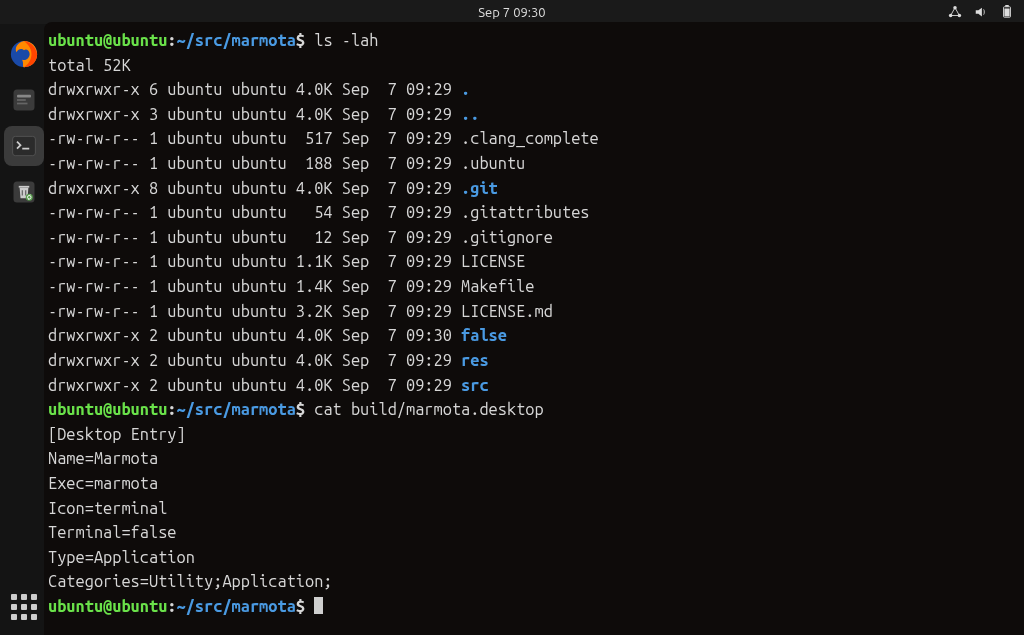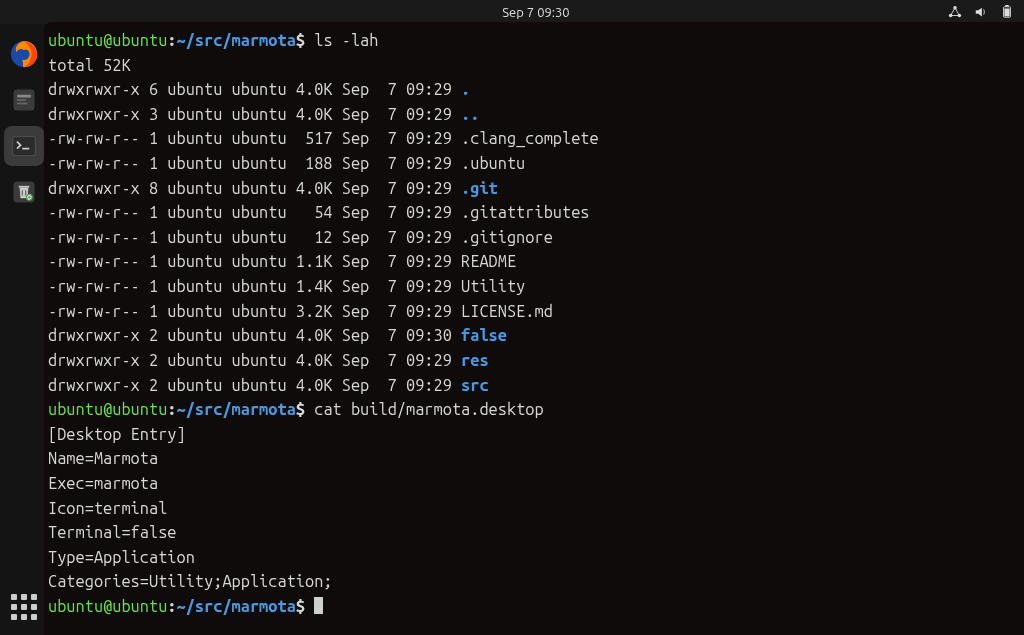"Sep 7 09:30" .topbar-center { margin-left: 24px -> none }
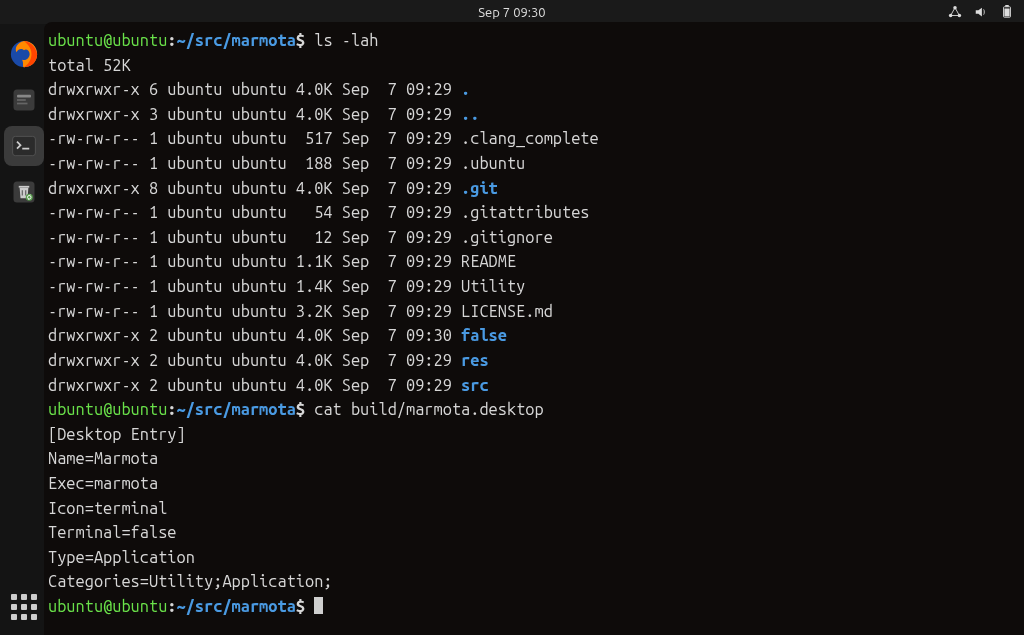"ubuntu@ubuntu" .p-user { font-weight: normal -> bold }
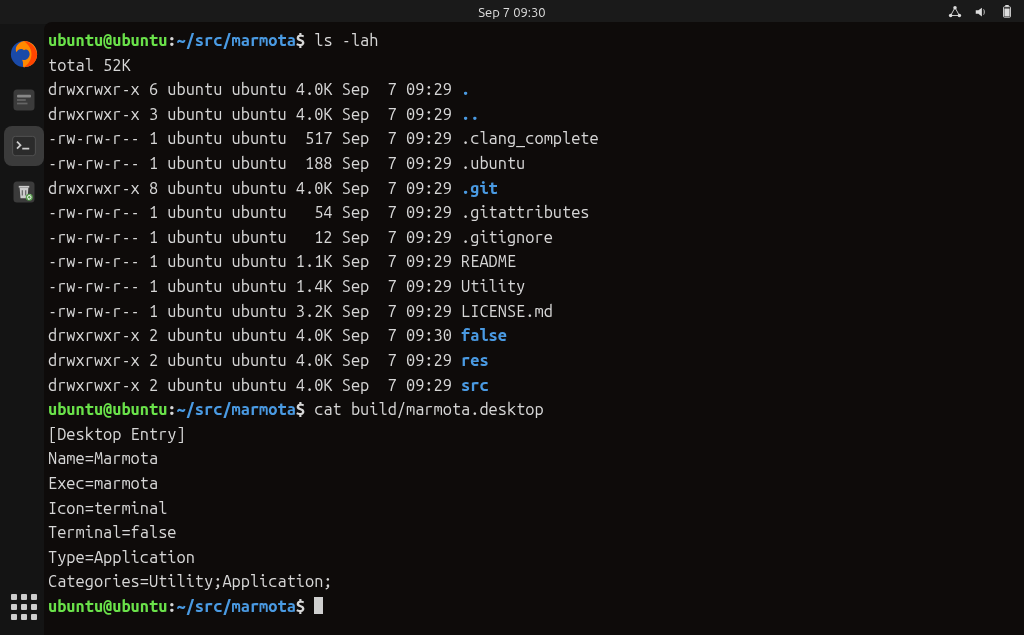"README" span { text: README -> LICENSE }
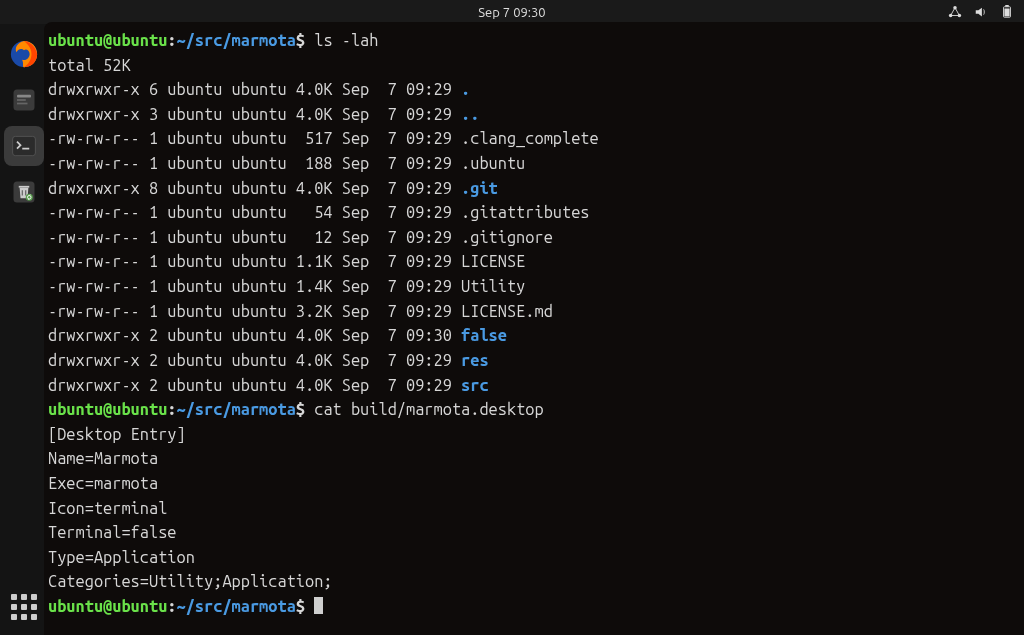"Utility" span { text: Utility -> Makefile }
